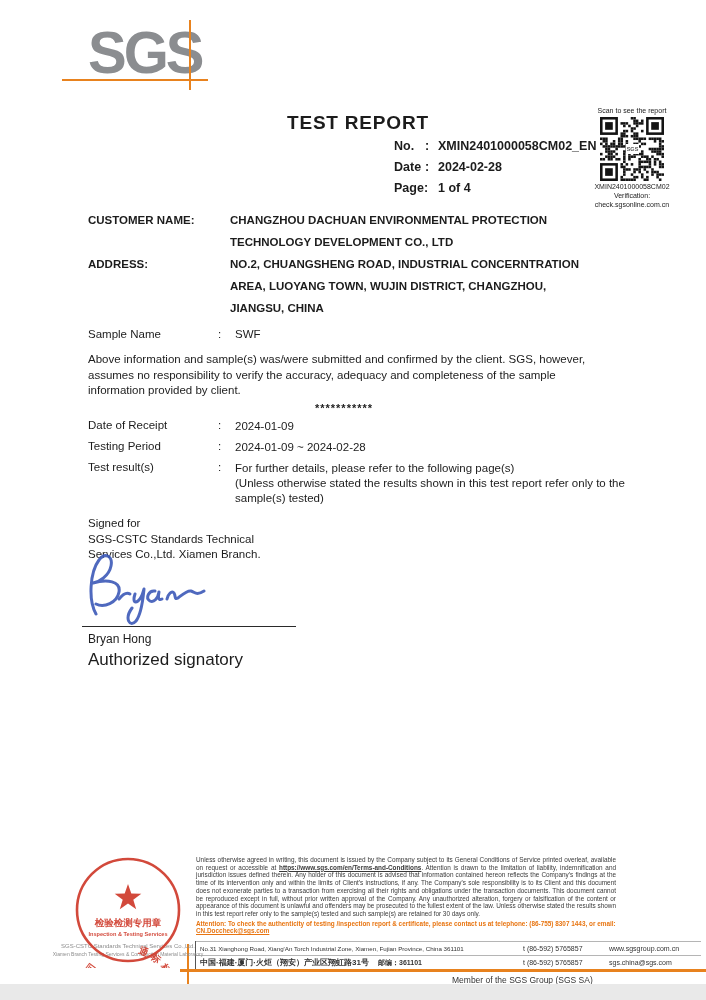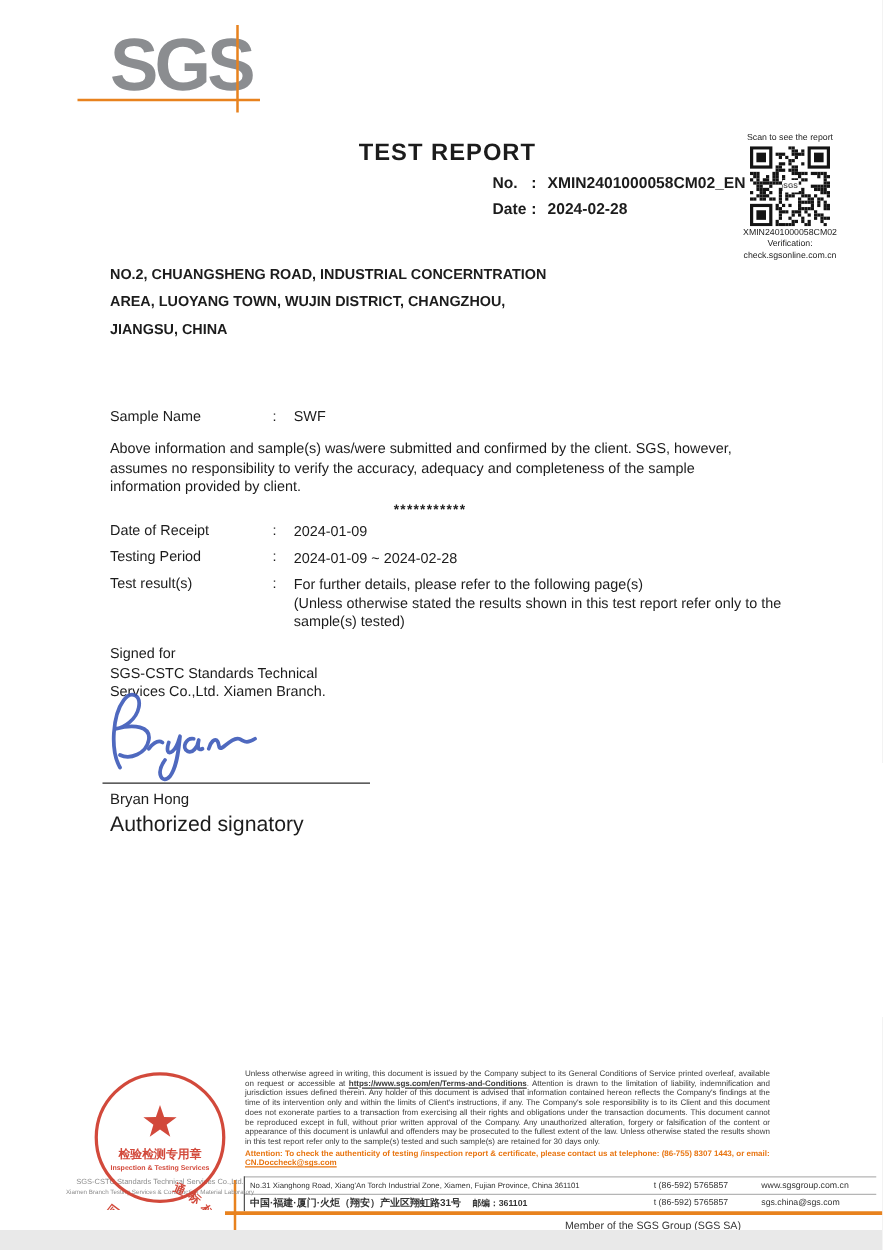"Page:" div.meta-row { html: none -> <div> <span>Page:</span> <span>1 of 4</span> </div> }
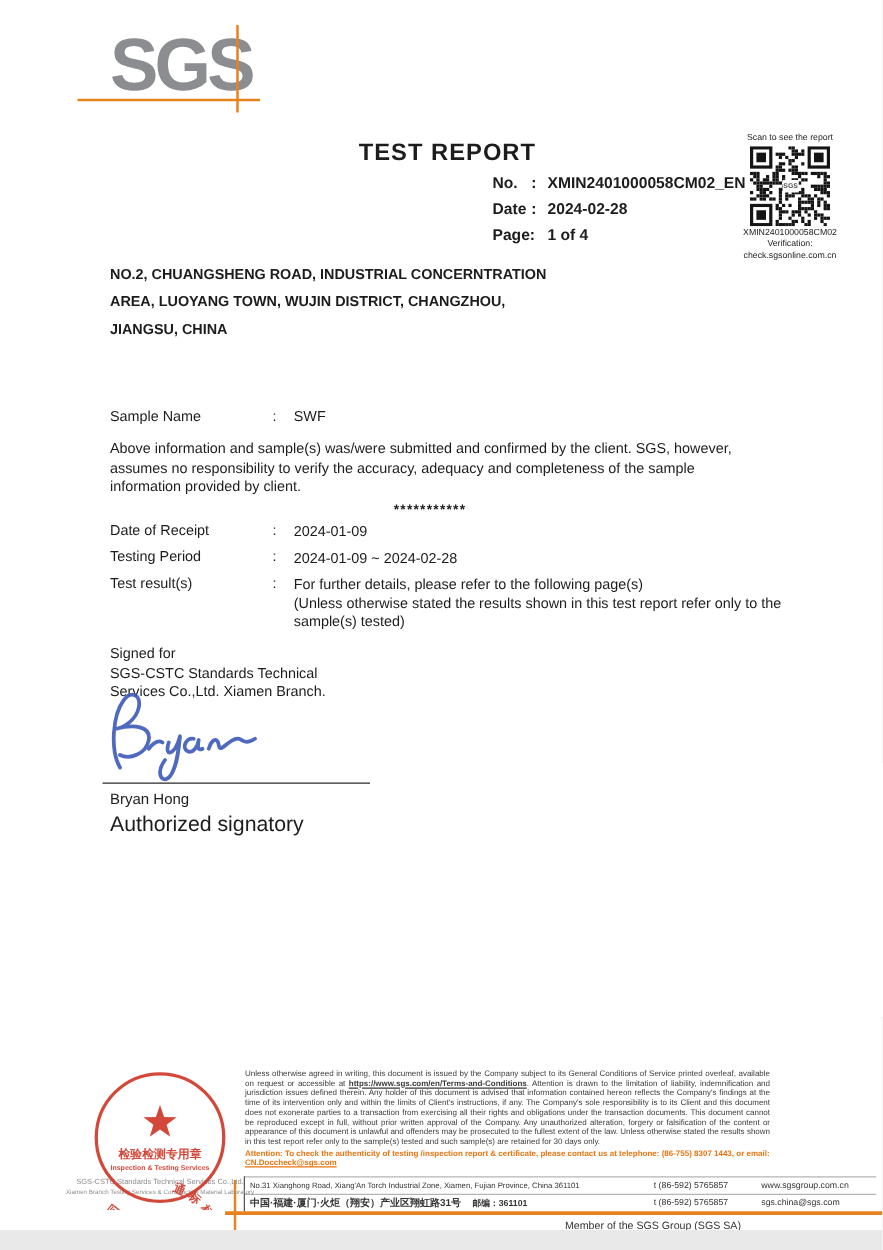"CUSTOMER NAME:" div.c-row { html: none -> <div> <div>CUSTOMER NAME:</div> <div> <div>CHANGZHOU DACHUAN ENVIRONMENTAL PROTECTION</div> <div>TECHNOLOGY DEVELOPMENT CO., LTD</div> </div> </div> }
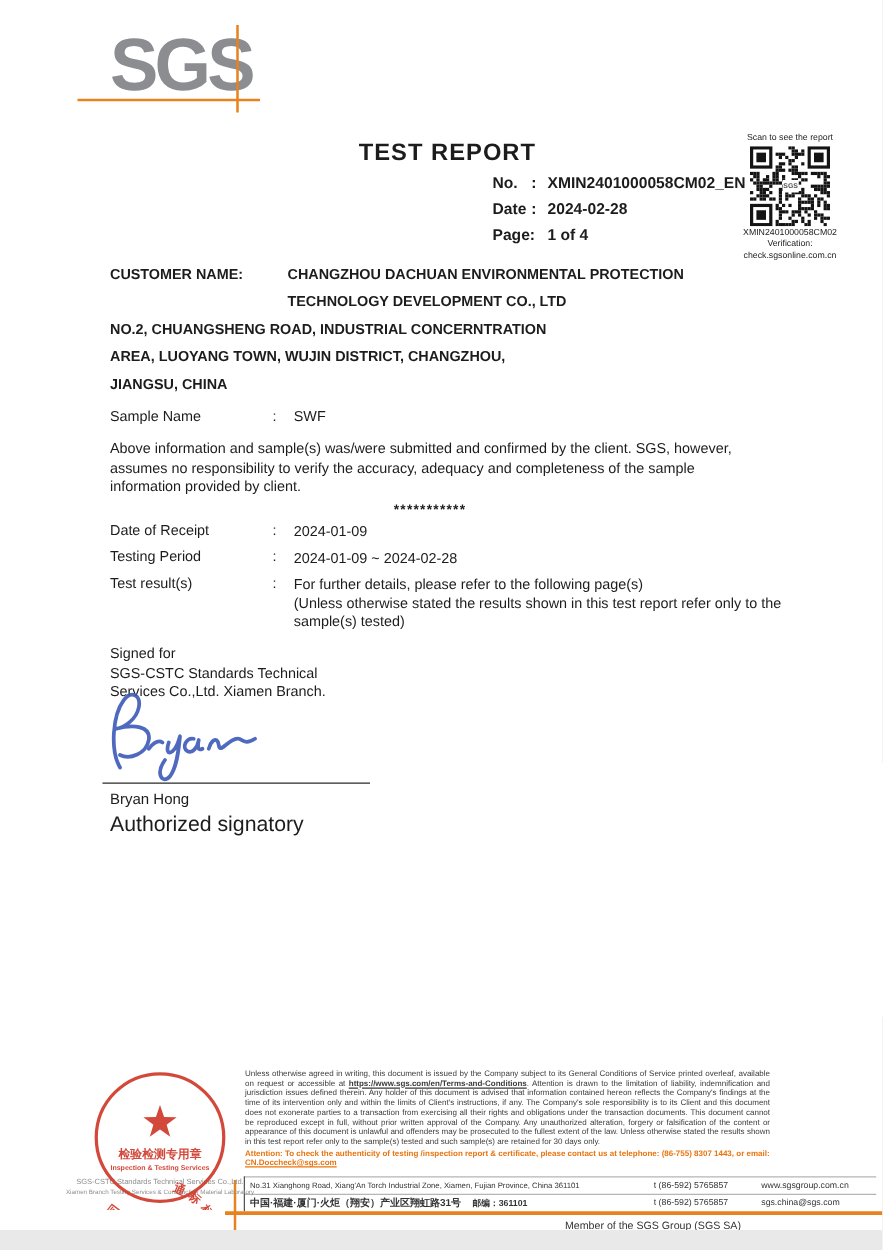"ADDRESS:" div.c-label { html: none -> <div>ADDRESS:</div> }
